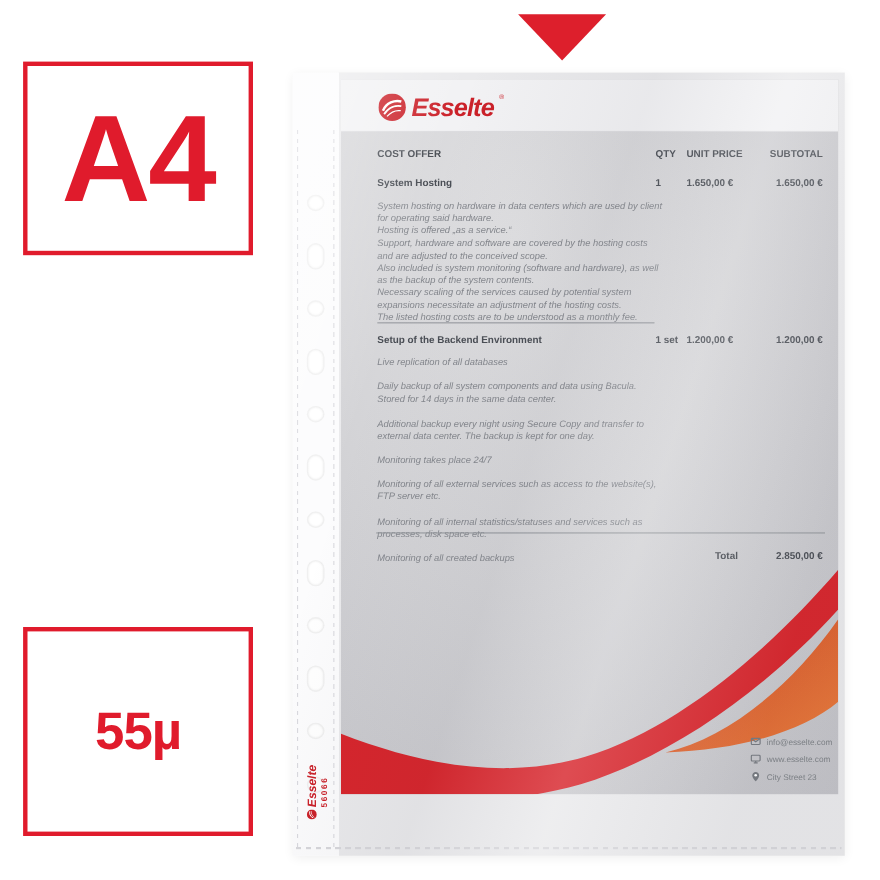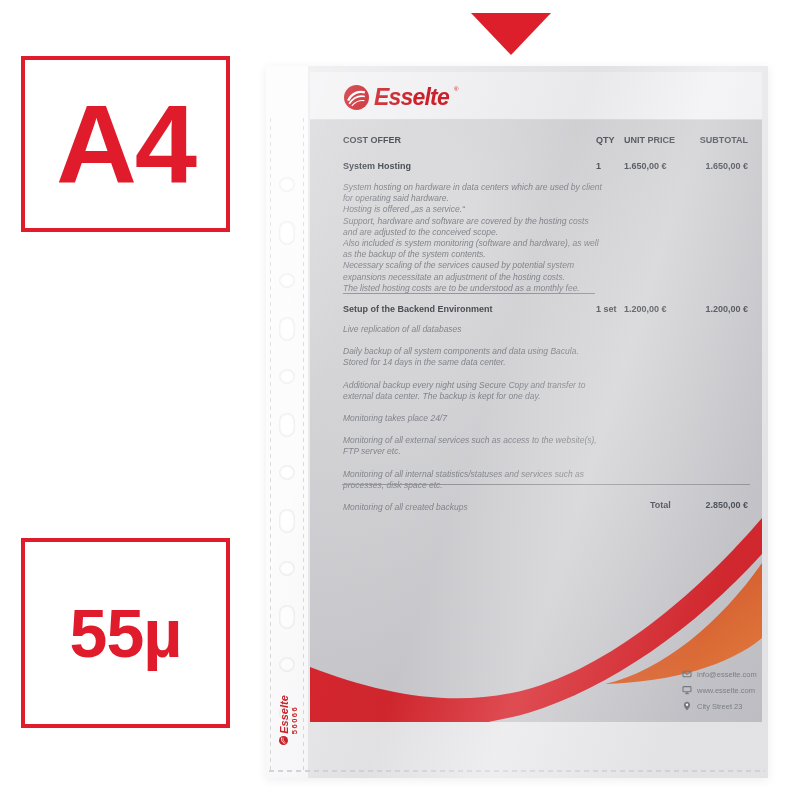"55µ" #badge-55u { font-size: 68px -> 48px; top: 538px -> 570px }
